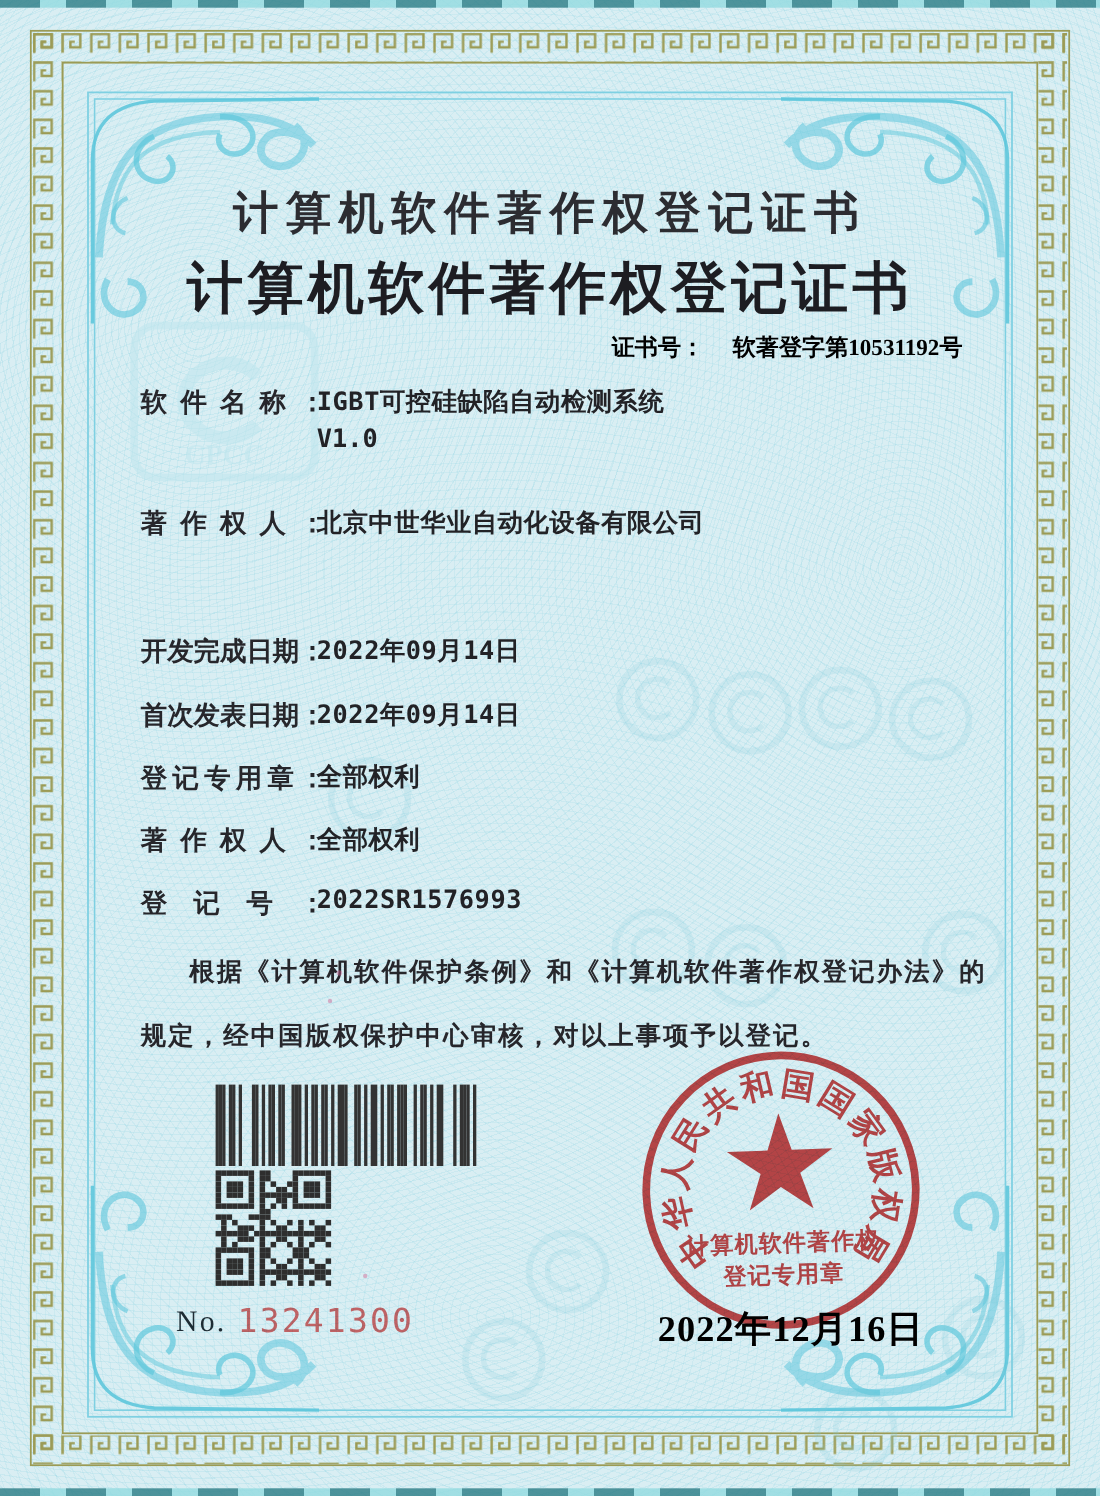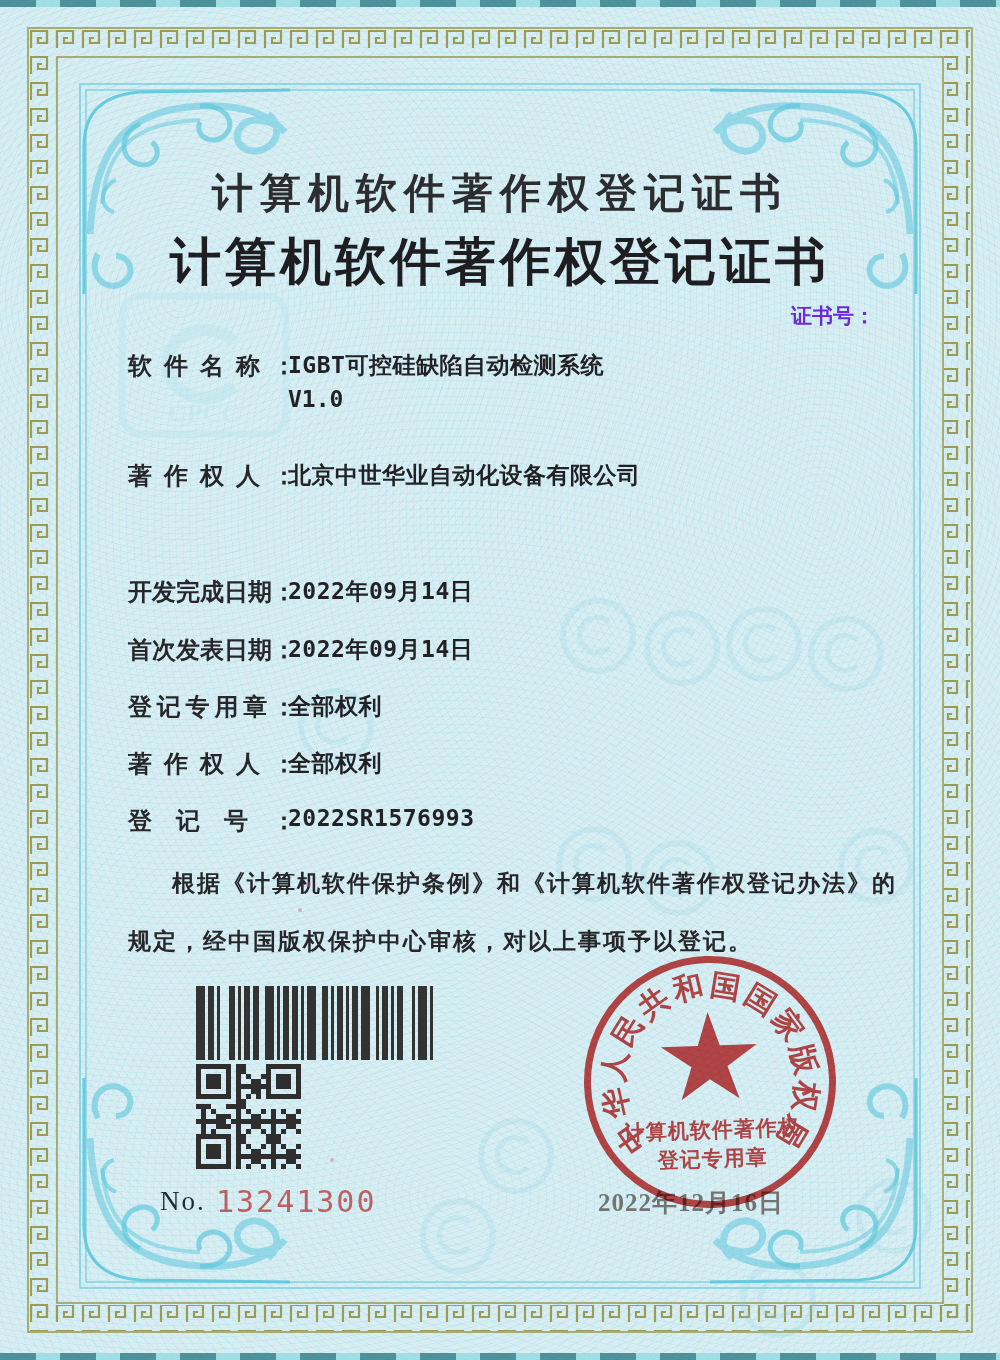"证书号：" .certno-line { color: #6d28d9 -> #000000 }
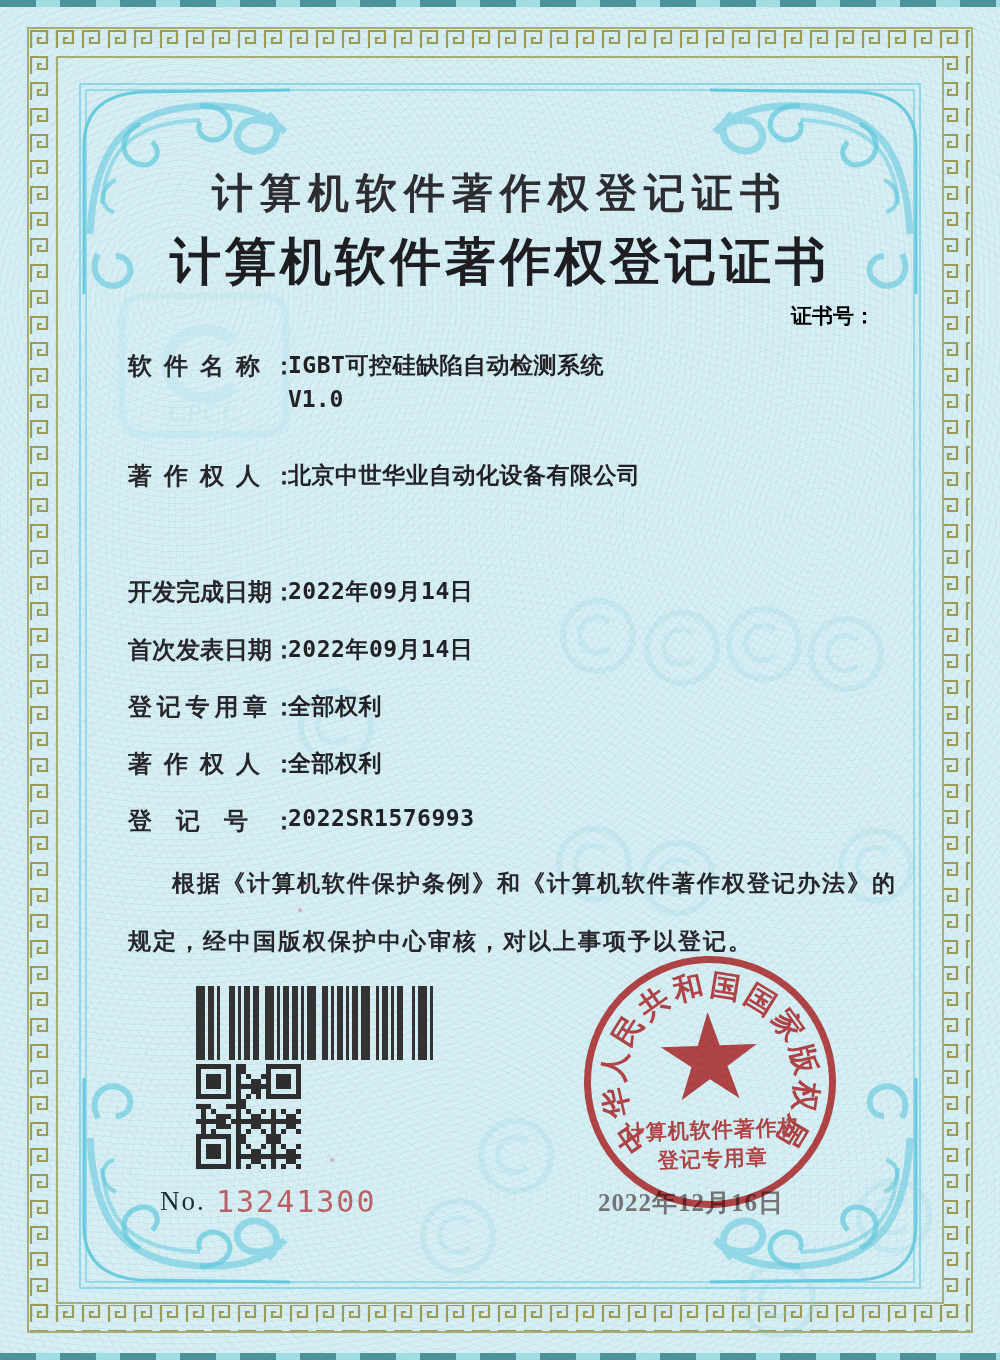"软著登字第10531192号" span { html: none -> <span>软著登字第10531192号</span> }
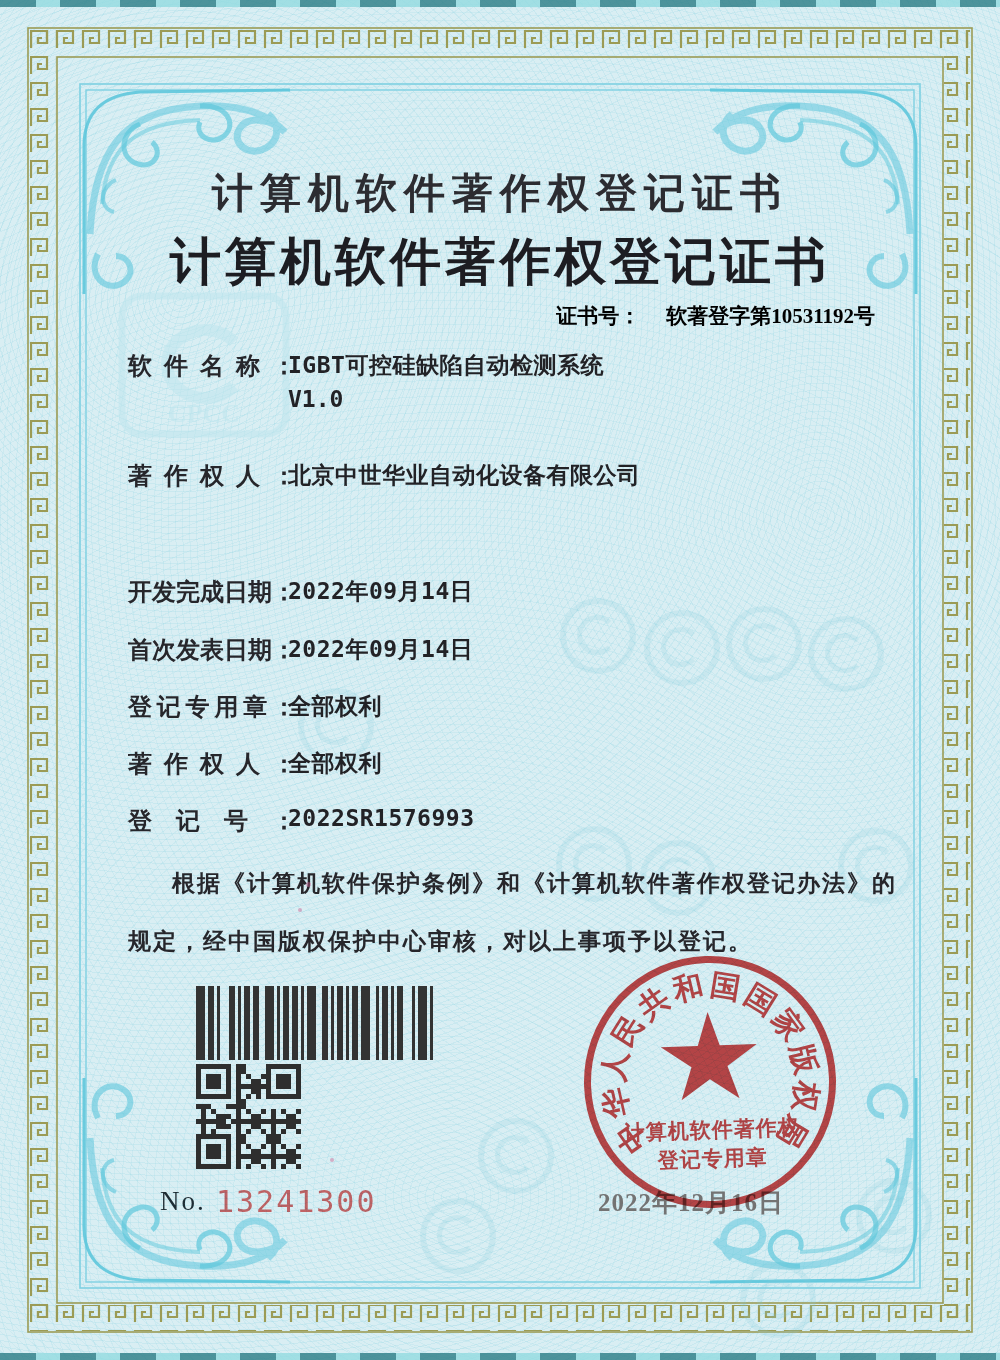"2022年12月16日" .issue-date { color: #737373 -> #000000; font-size: 25px -> 33px }
